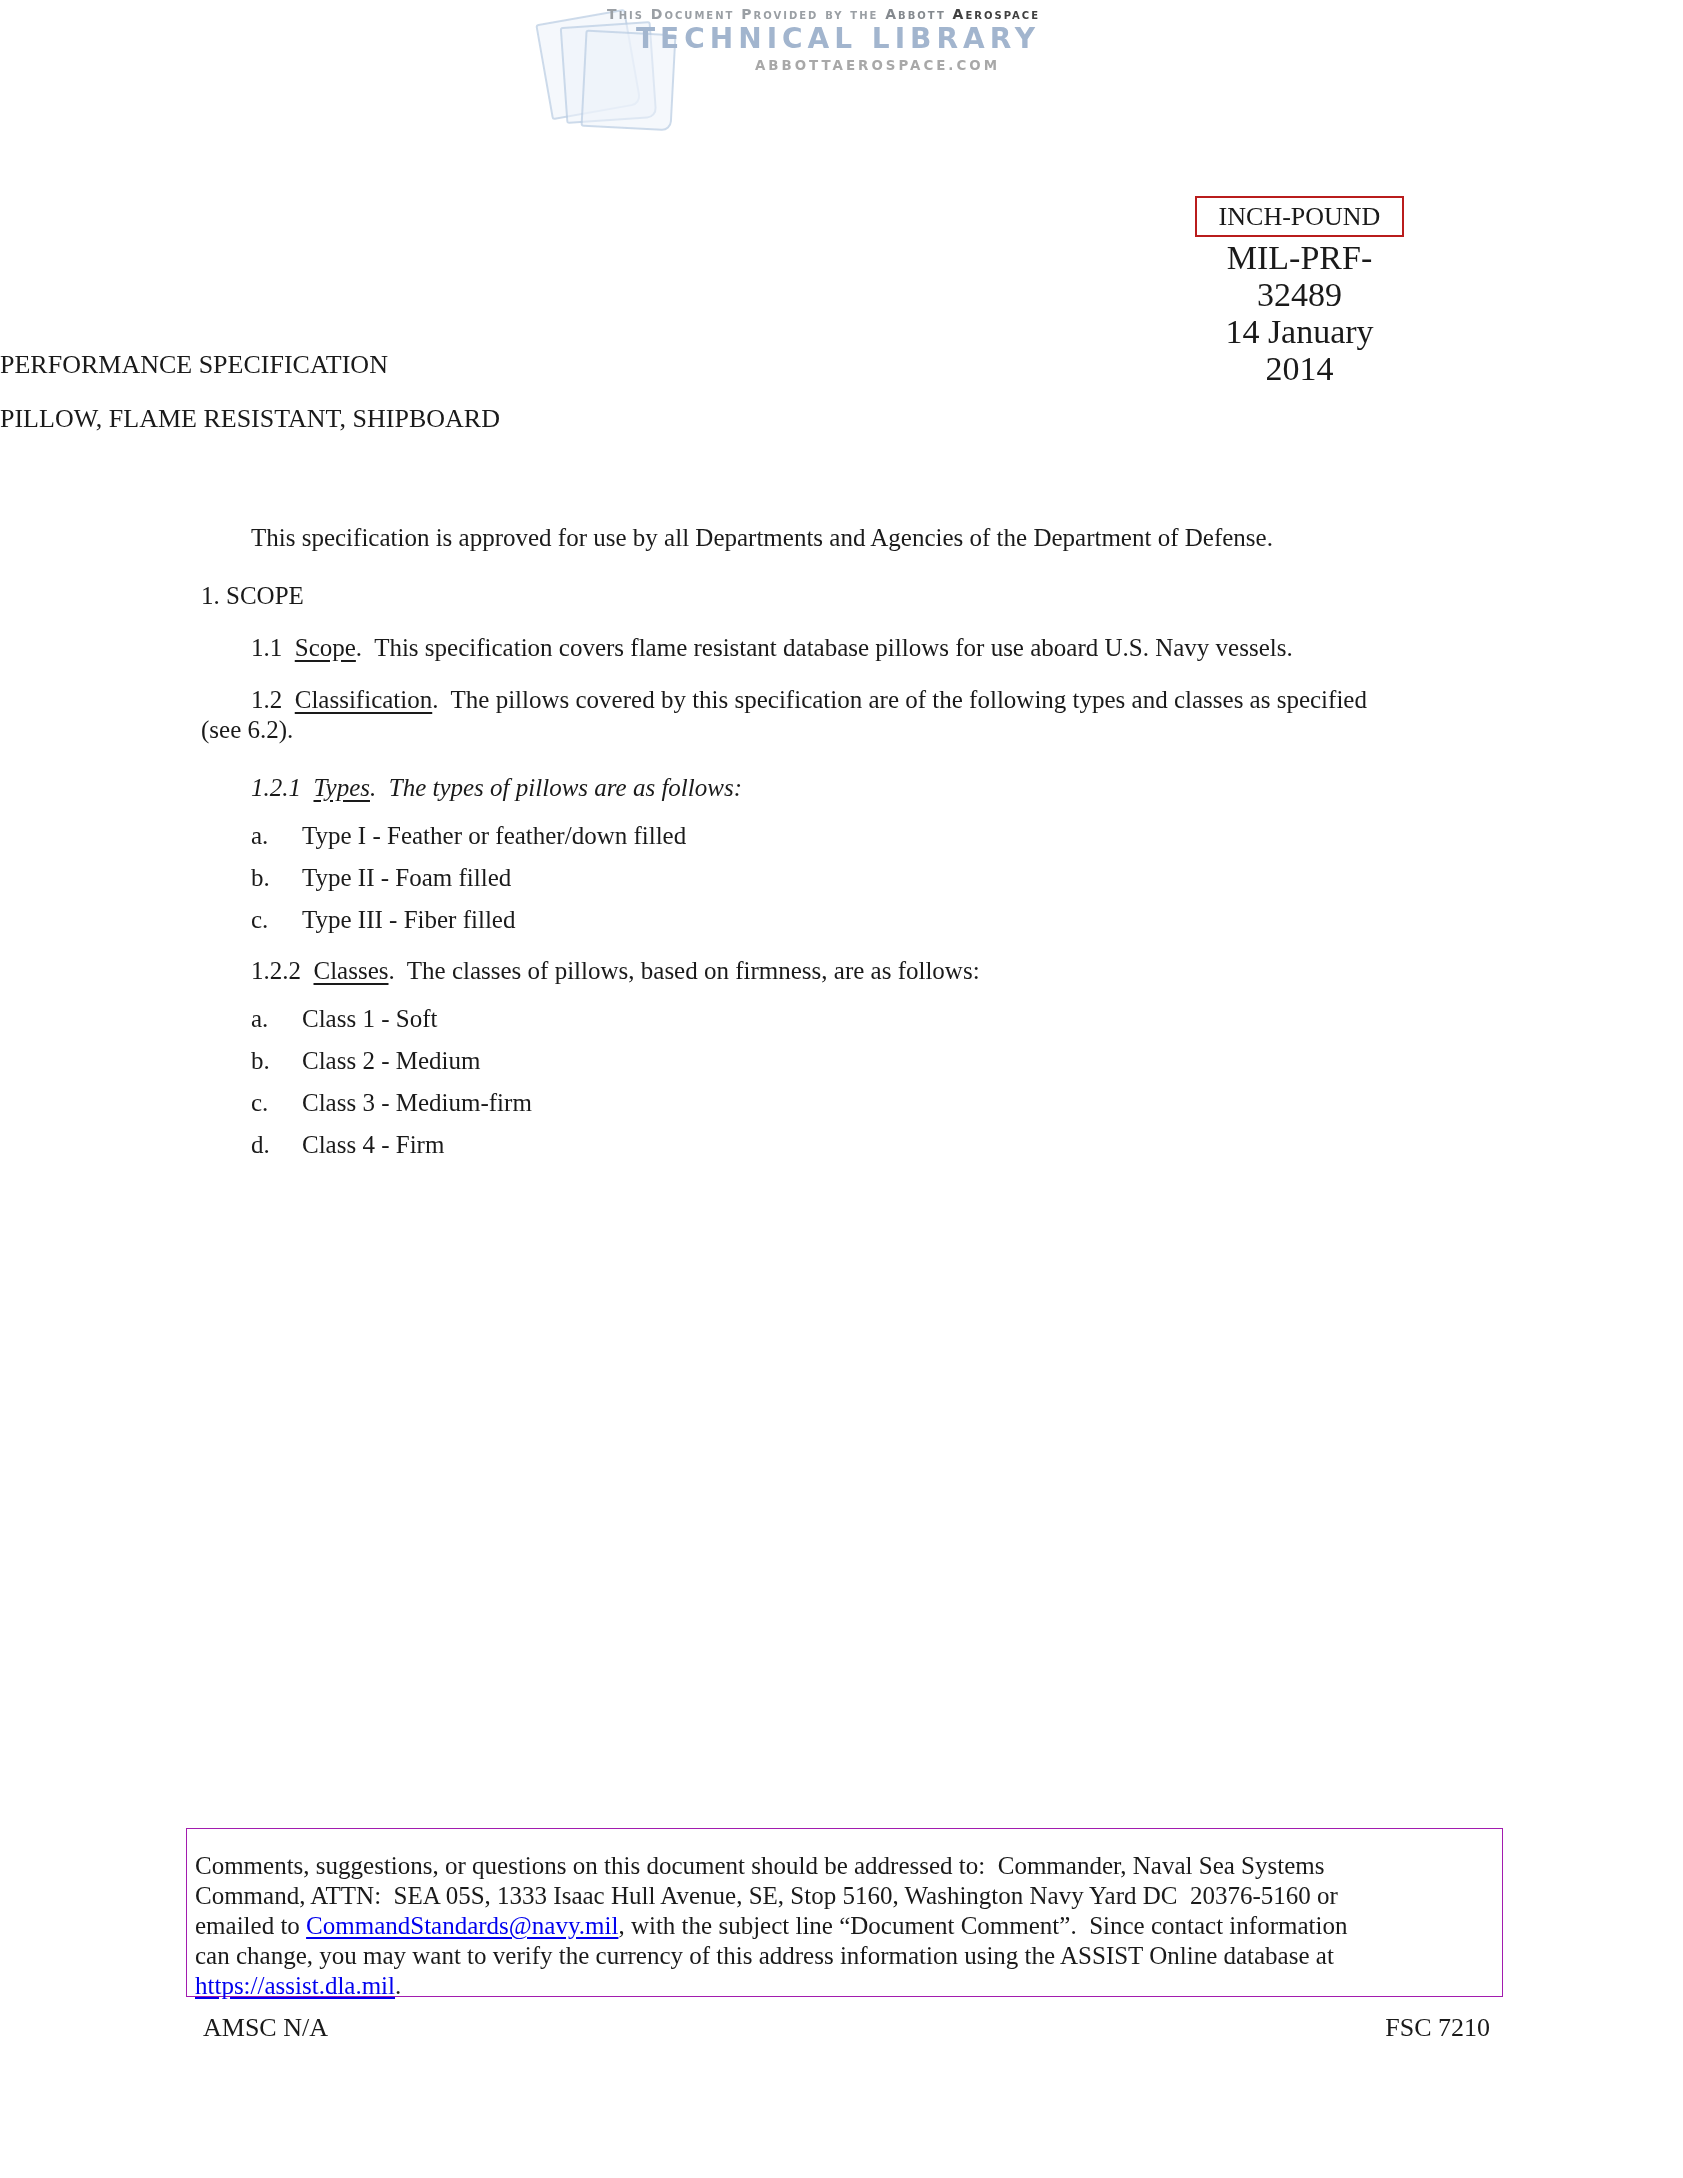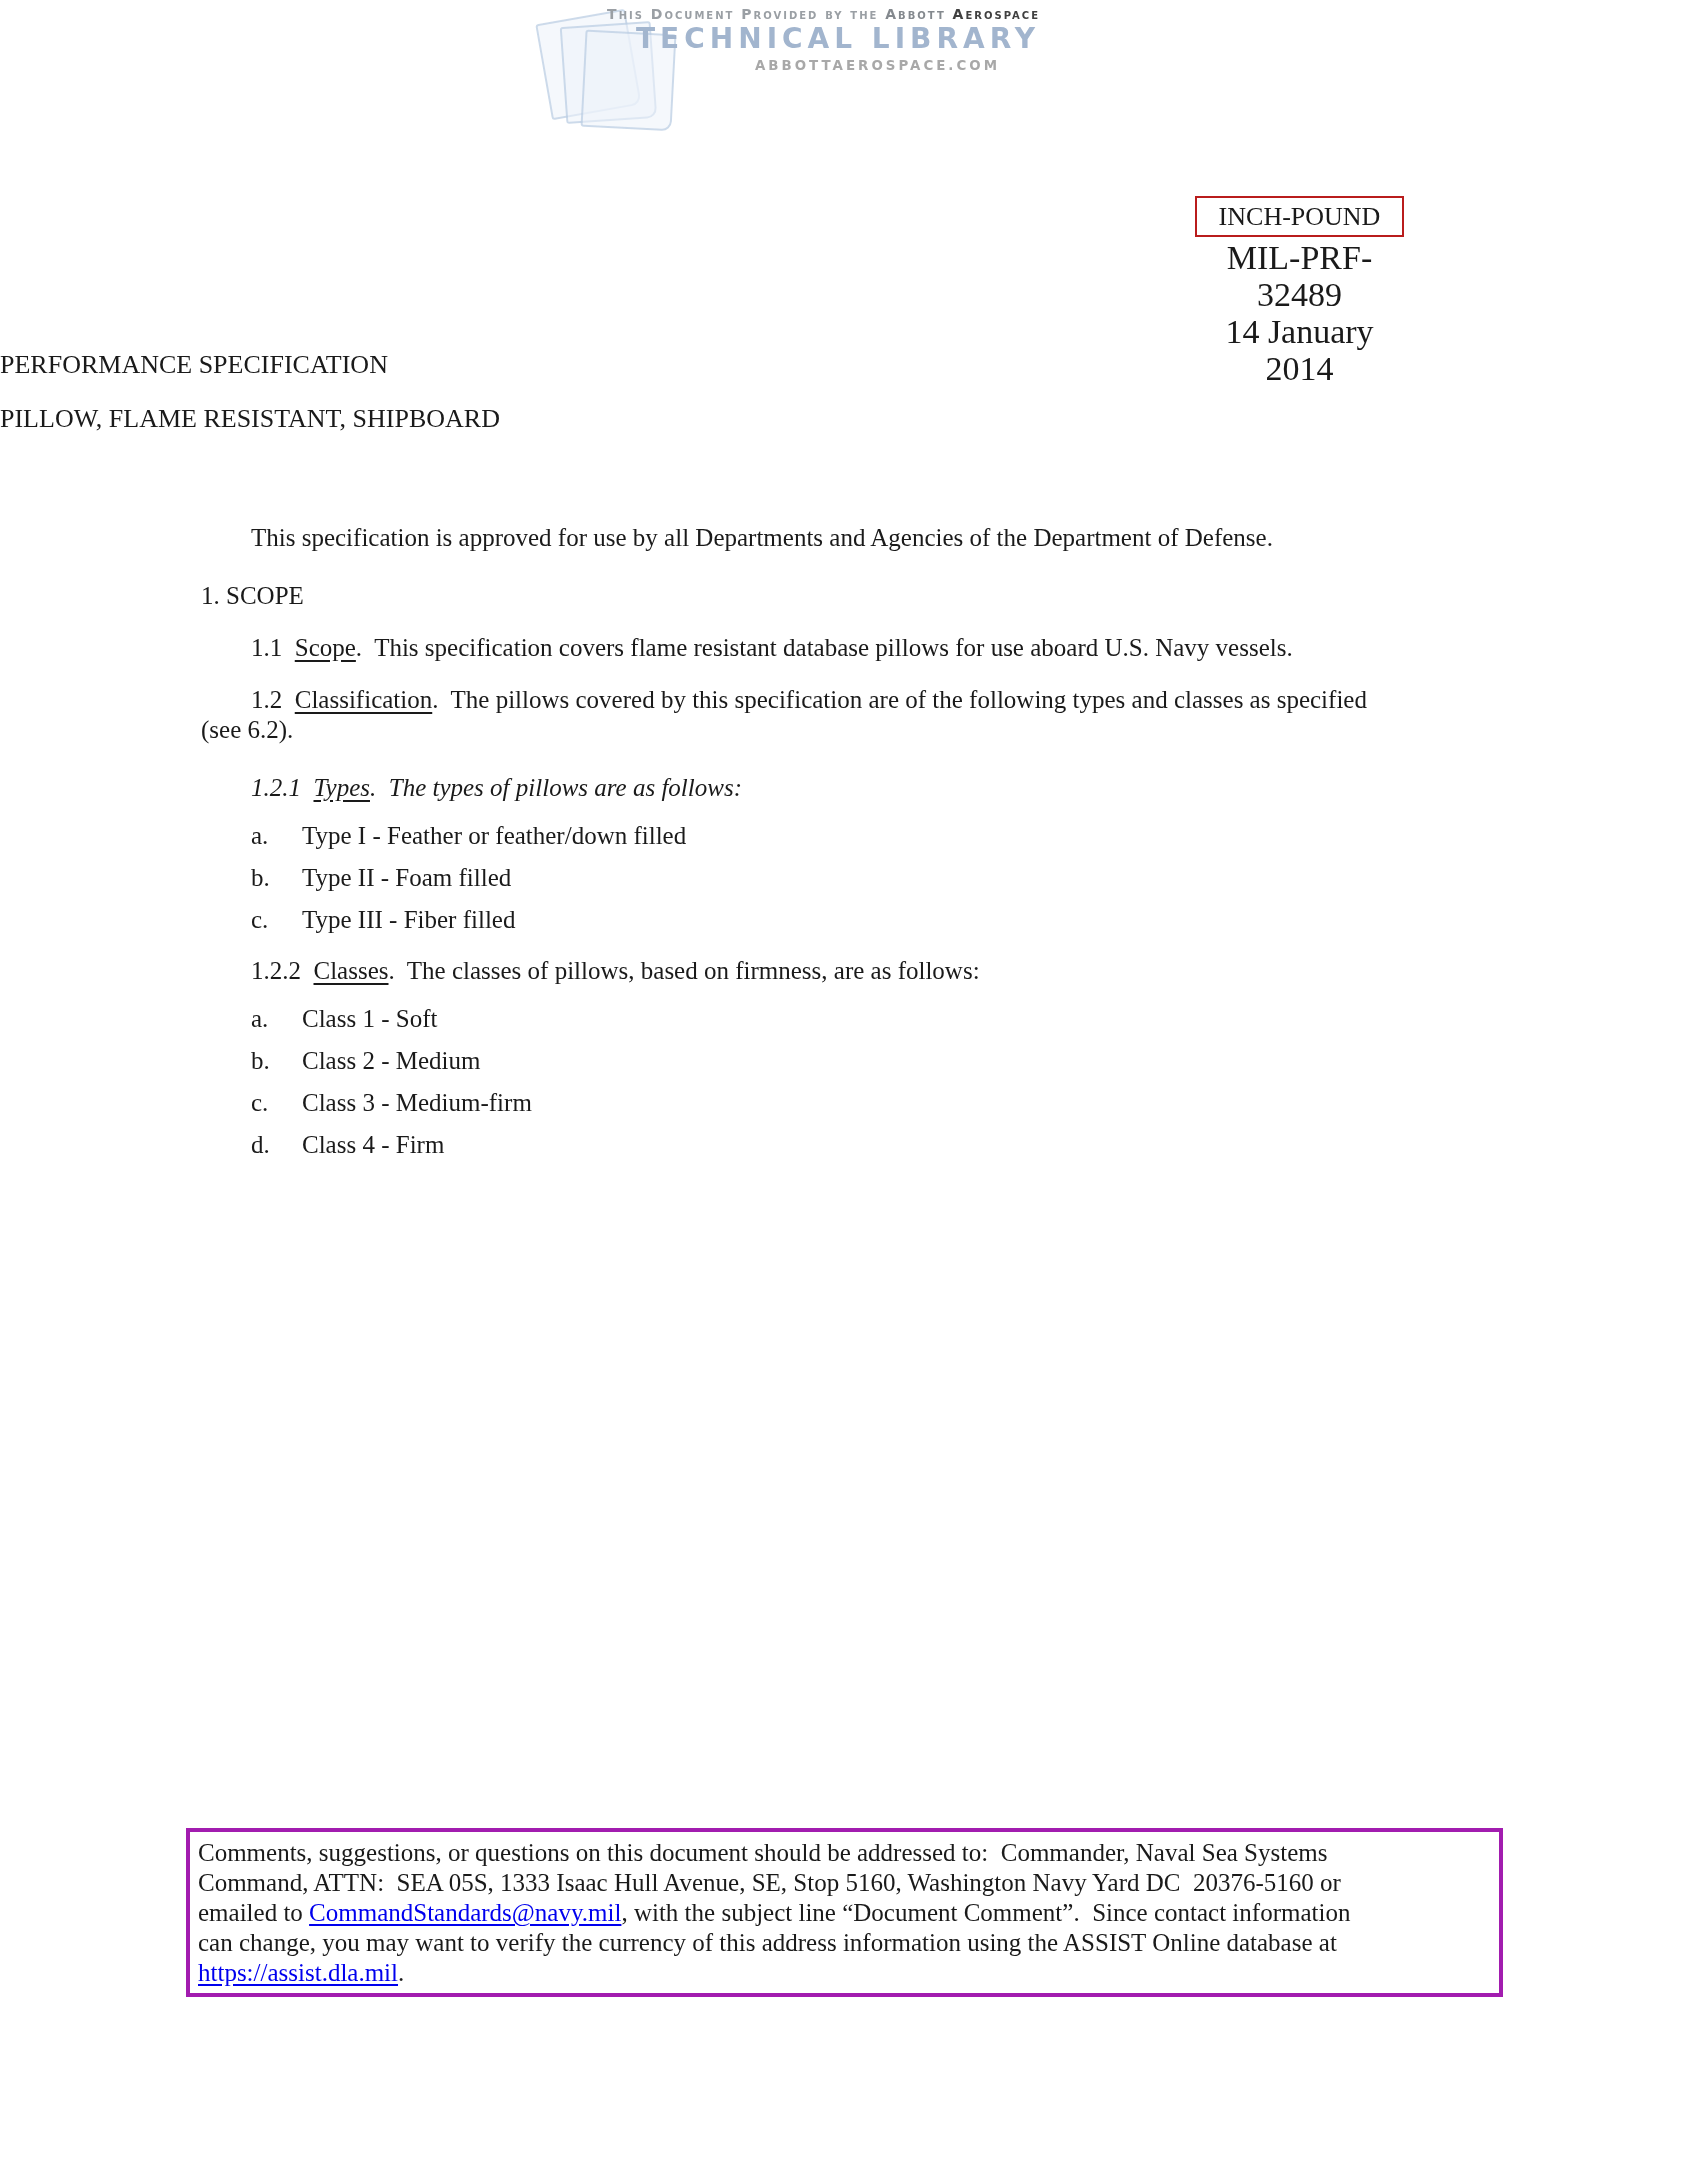"Comments, suggestions, or questions on" .comment-box { border: 4px solid #a21caf -> 1px solid #a21caf; padding: 6px 8px 8px 8px -> 22px 8px 8px 8px }
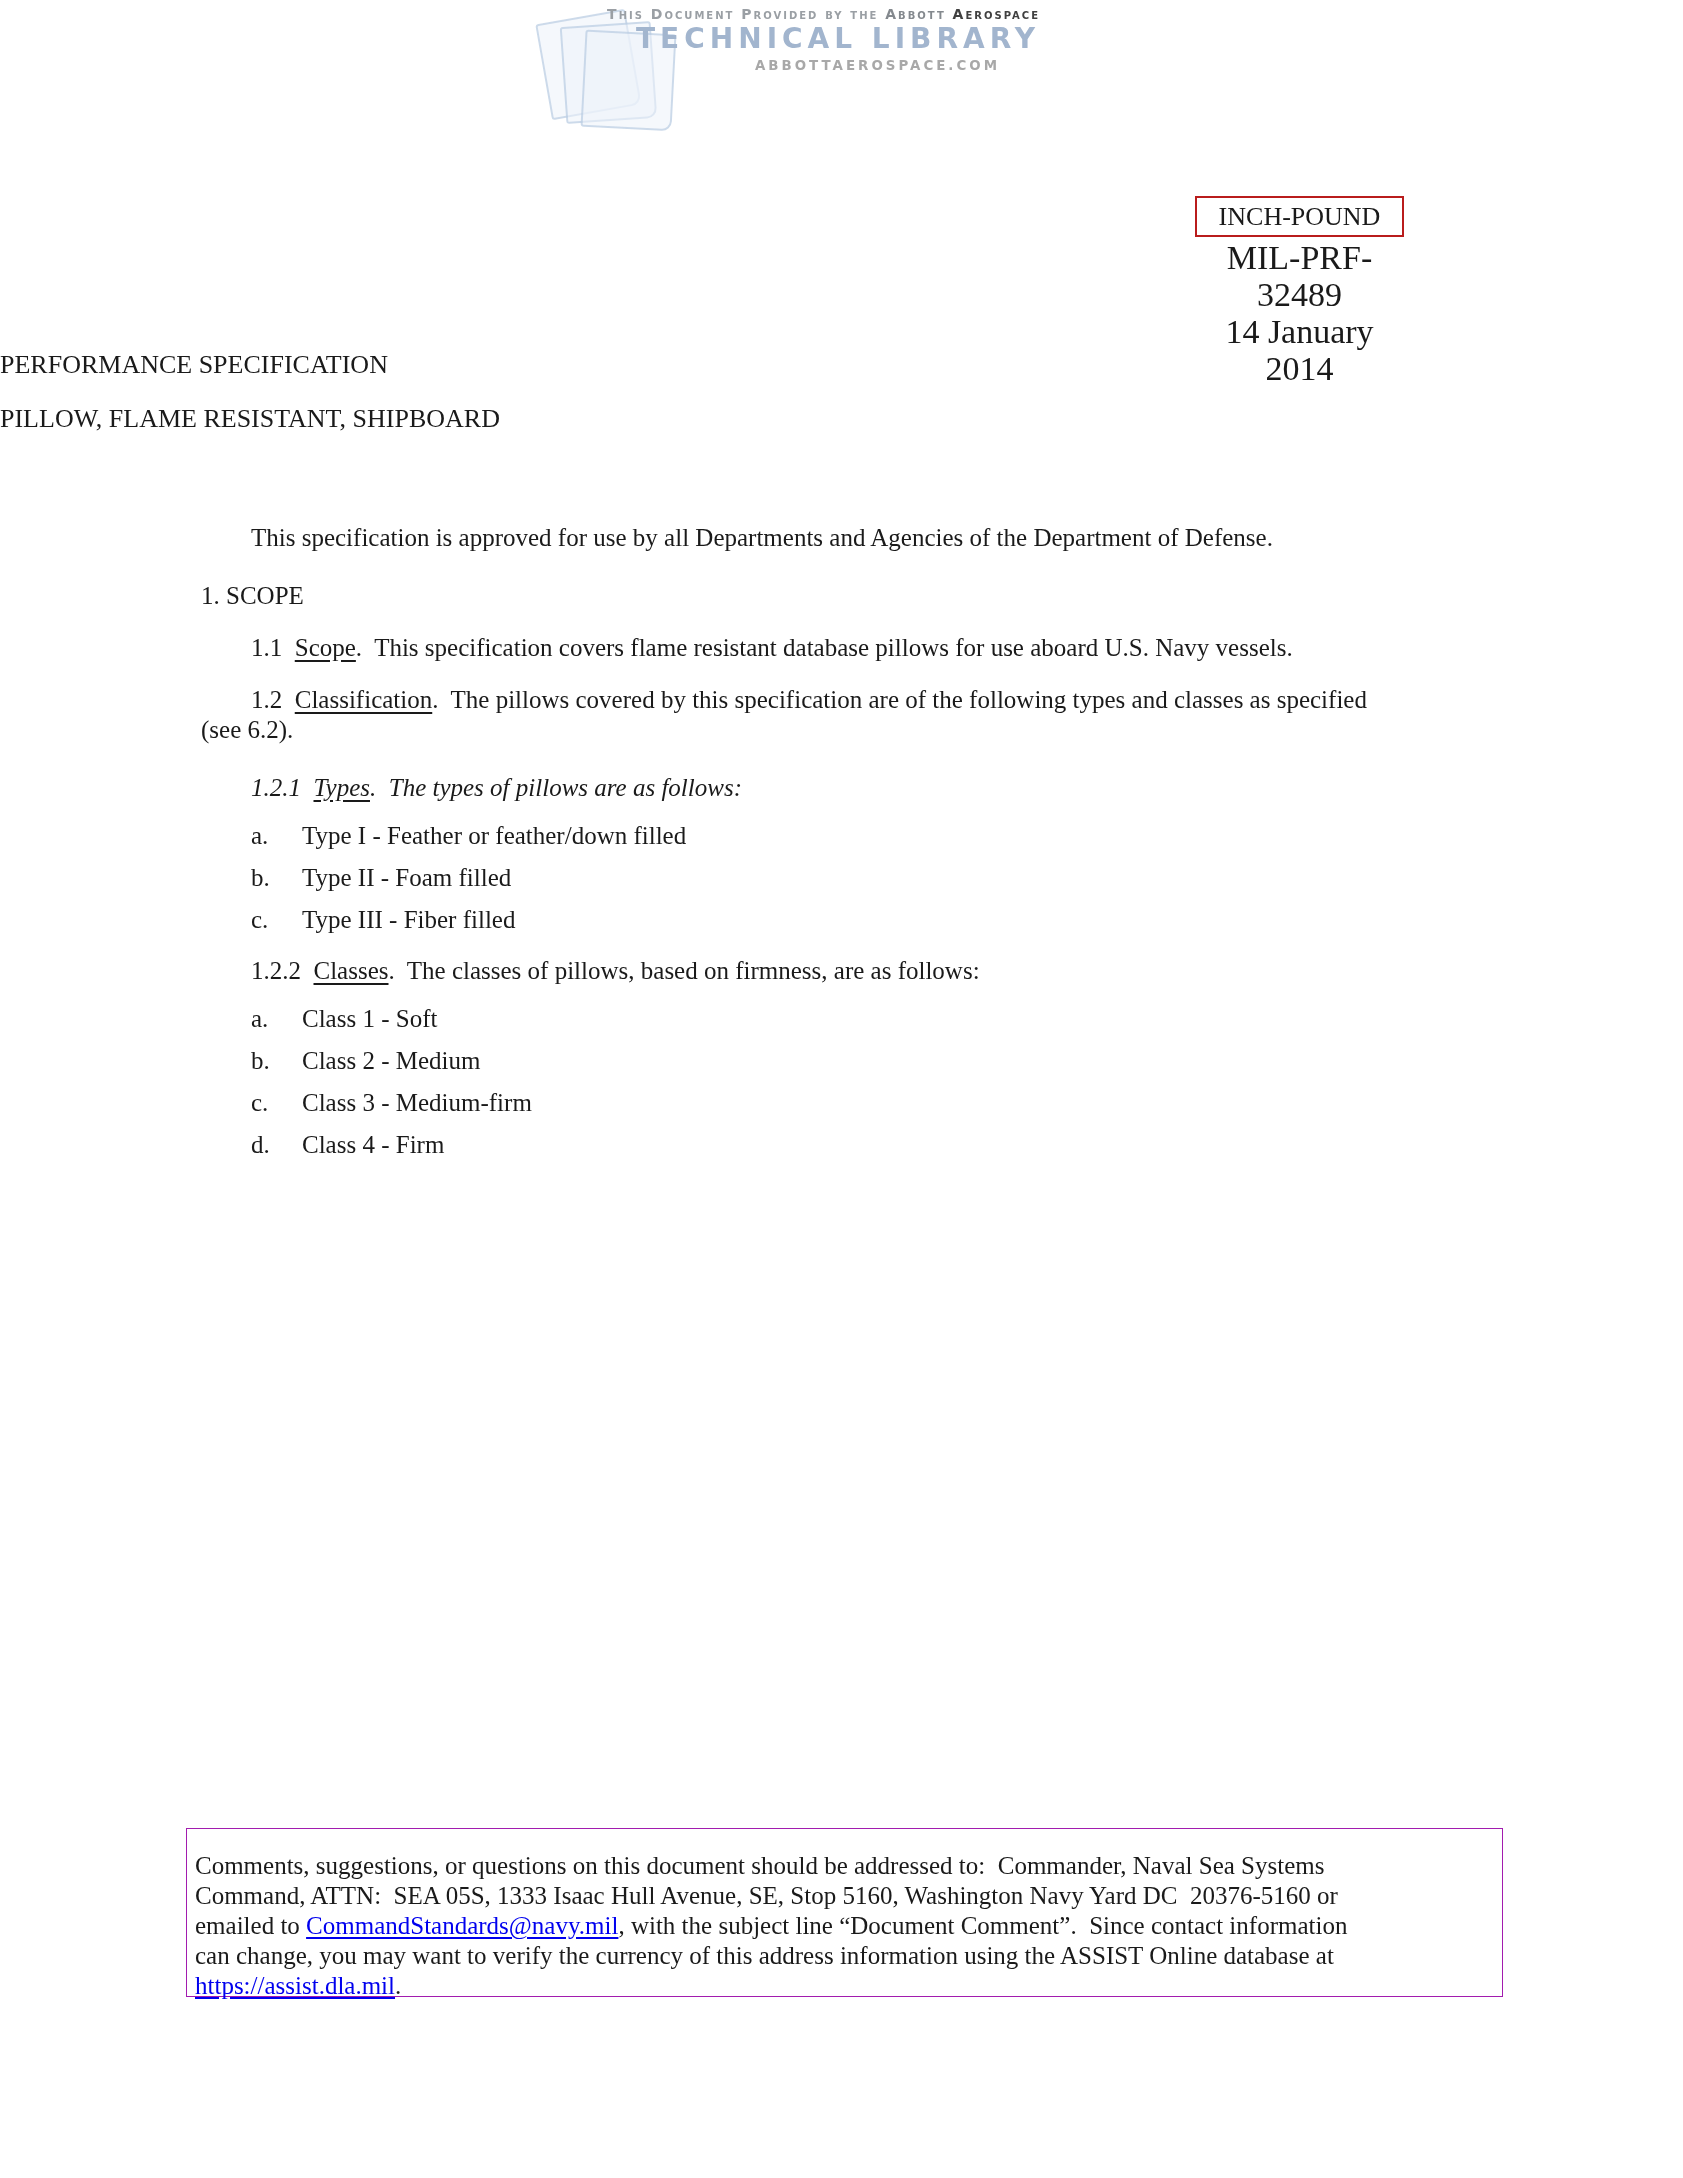"AMSC N/A" div.footer { html: none -> <div> <span>AMSC N/A</span> <span>FSC 7210</span> </div> }
